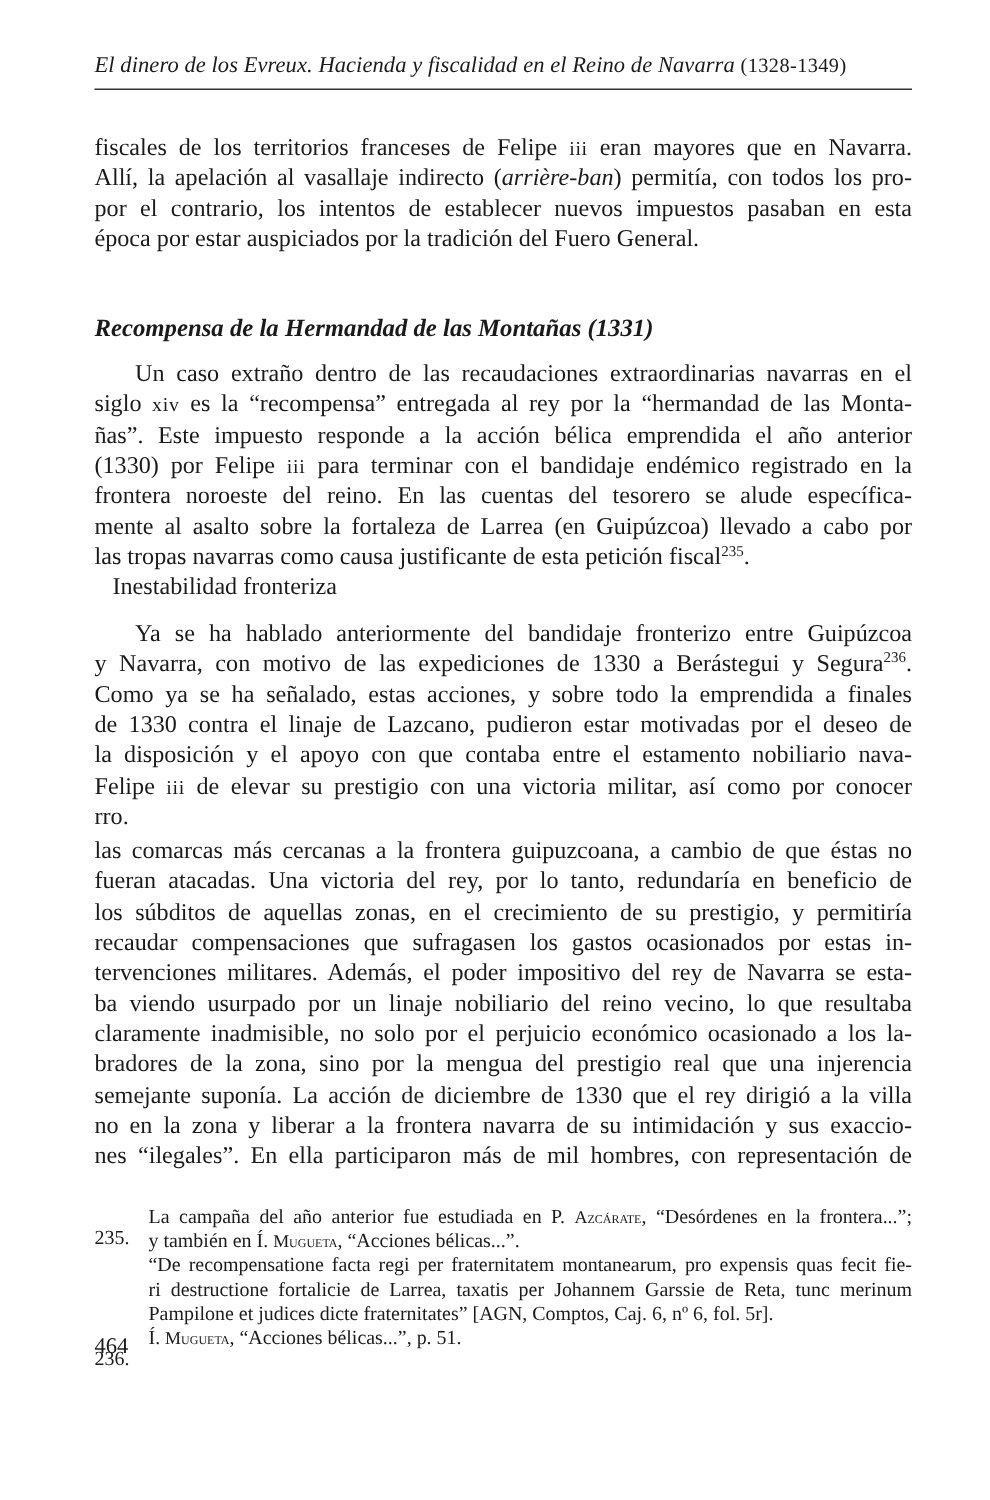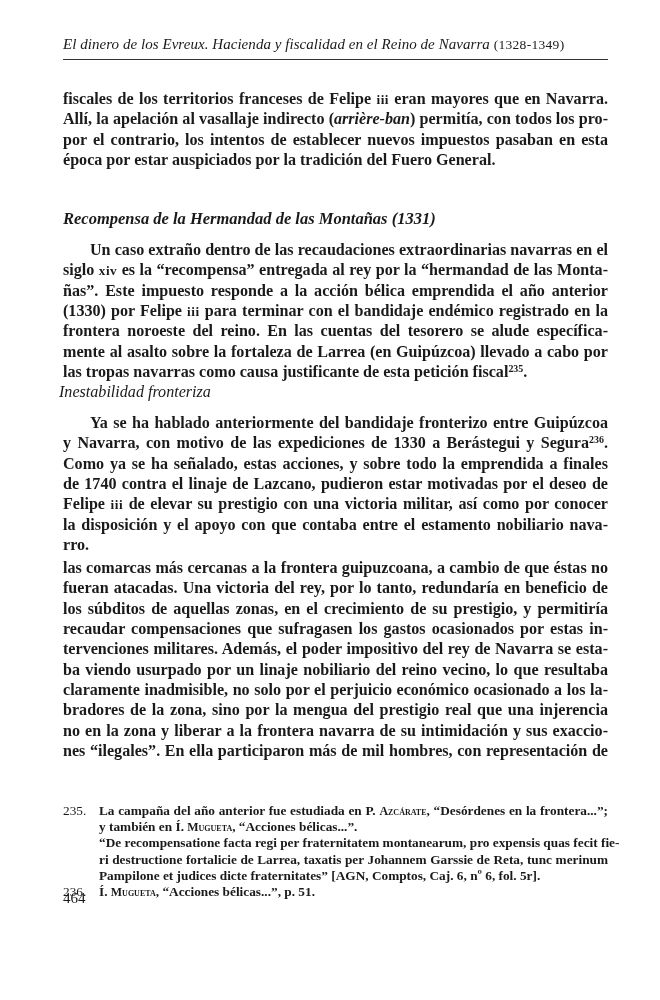"fiscales de los territorios franceses" .line { font-weight: bold -> none }
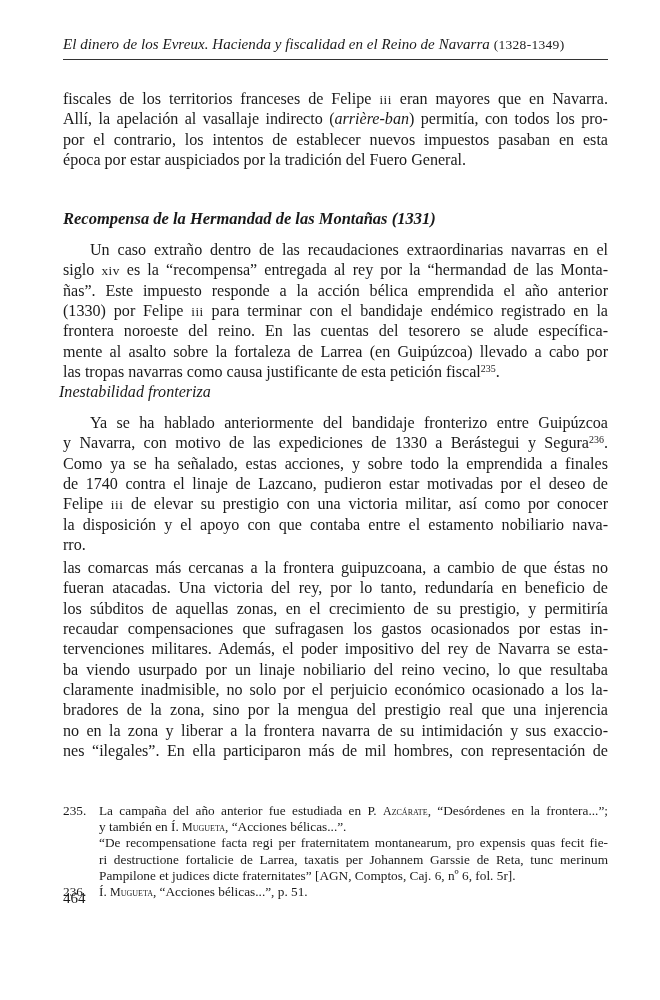"Inestabilidad fronteriza" .sub-heading { font-style: italic -> none; left: 59px -> 75px }
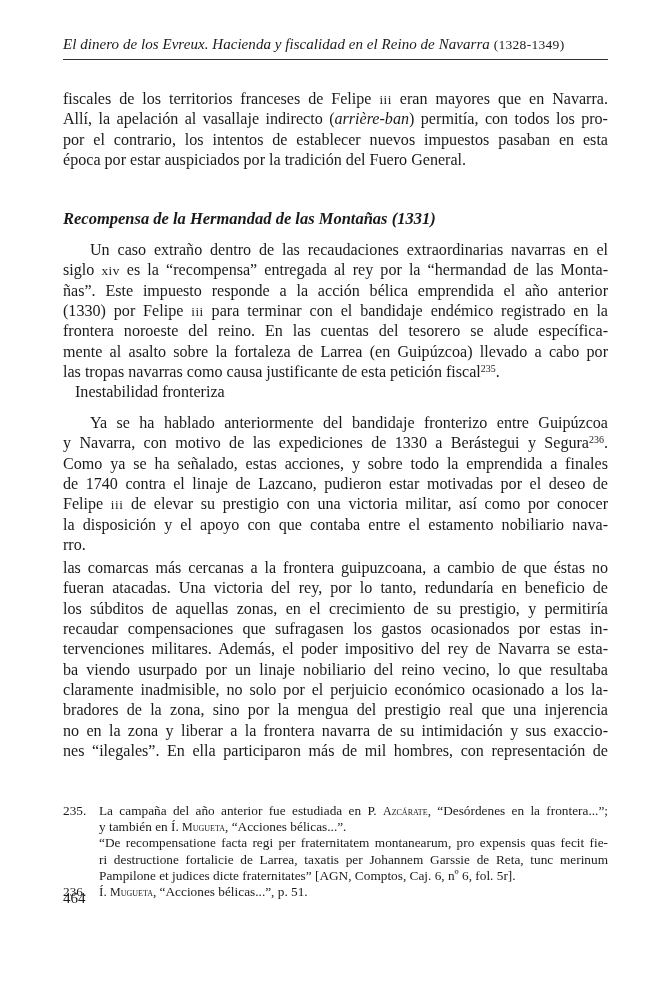"de 1740 contra el linaje" span.line { text: 1740 -> 1330 }
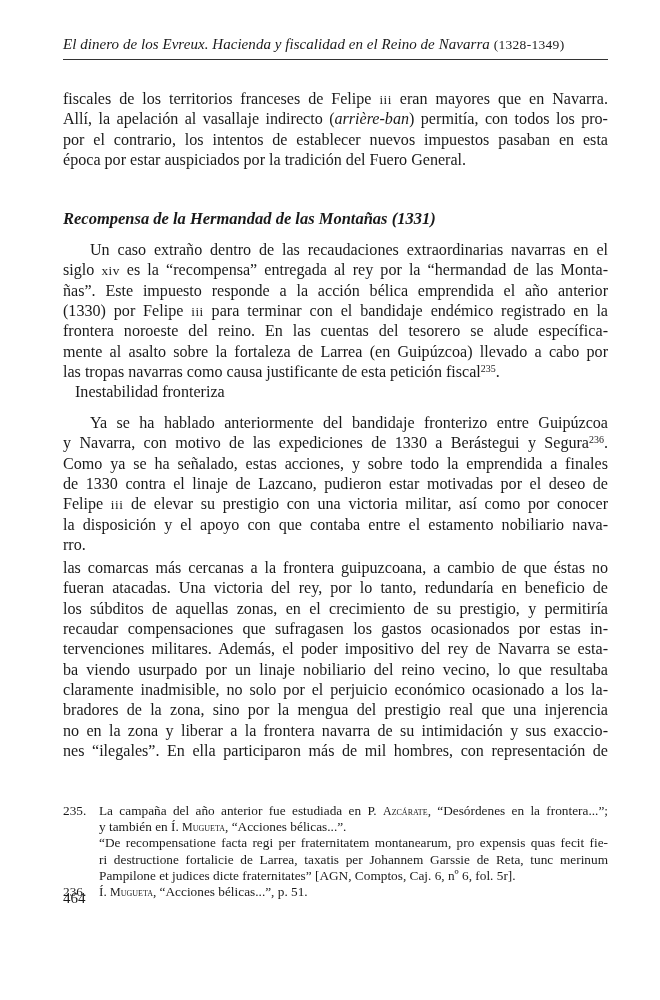"Felipe iii de elevar su" span.line { order: before "la disposición y el apoyo" -> after "la disposición y el apoyo" }
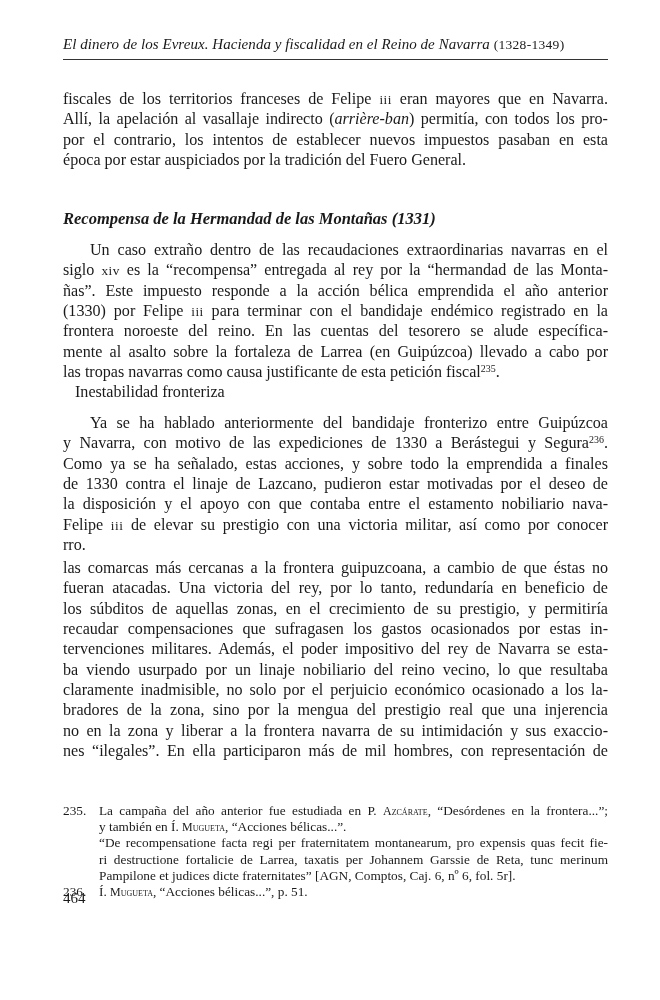"semejante suponía. La acción de" span.line { html: none -> <span>semejante suponía. La acción de diciembre de 1330 que el rey dirigió a la villa</span> }
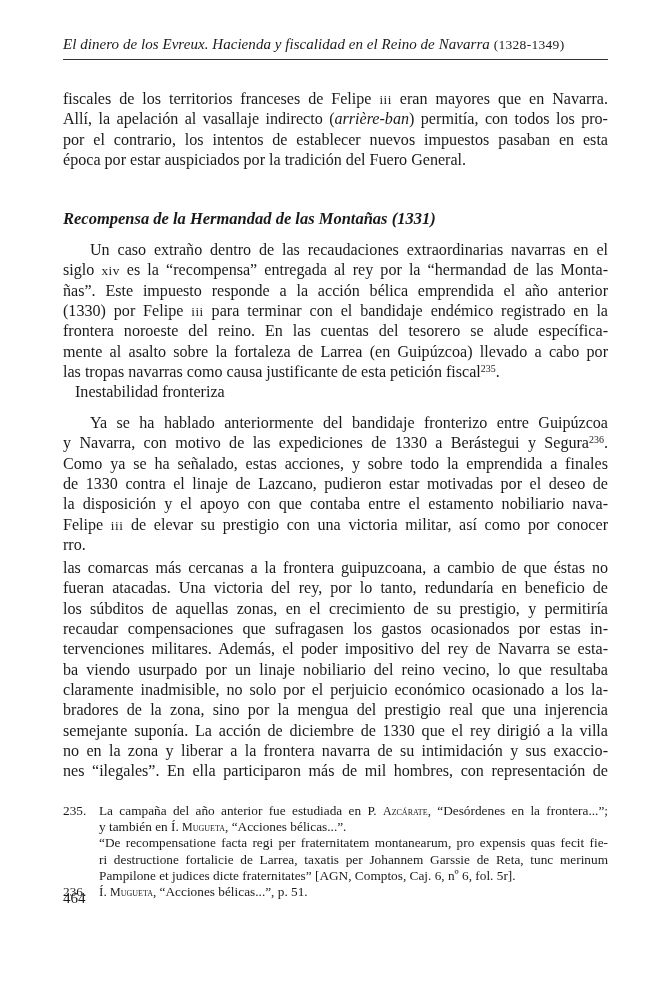"235." .fn-num { top: 0 -> 14px }
